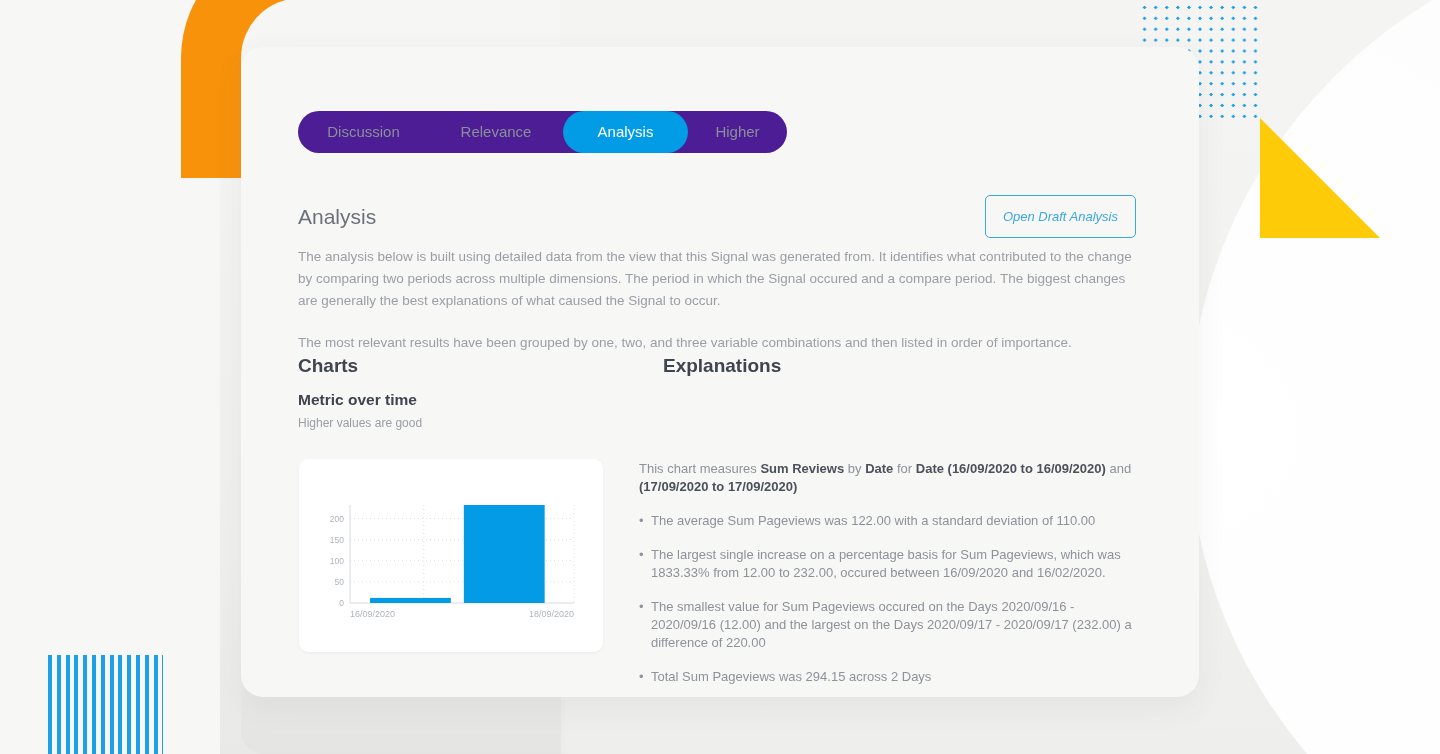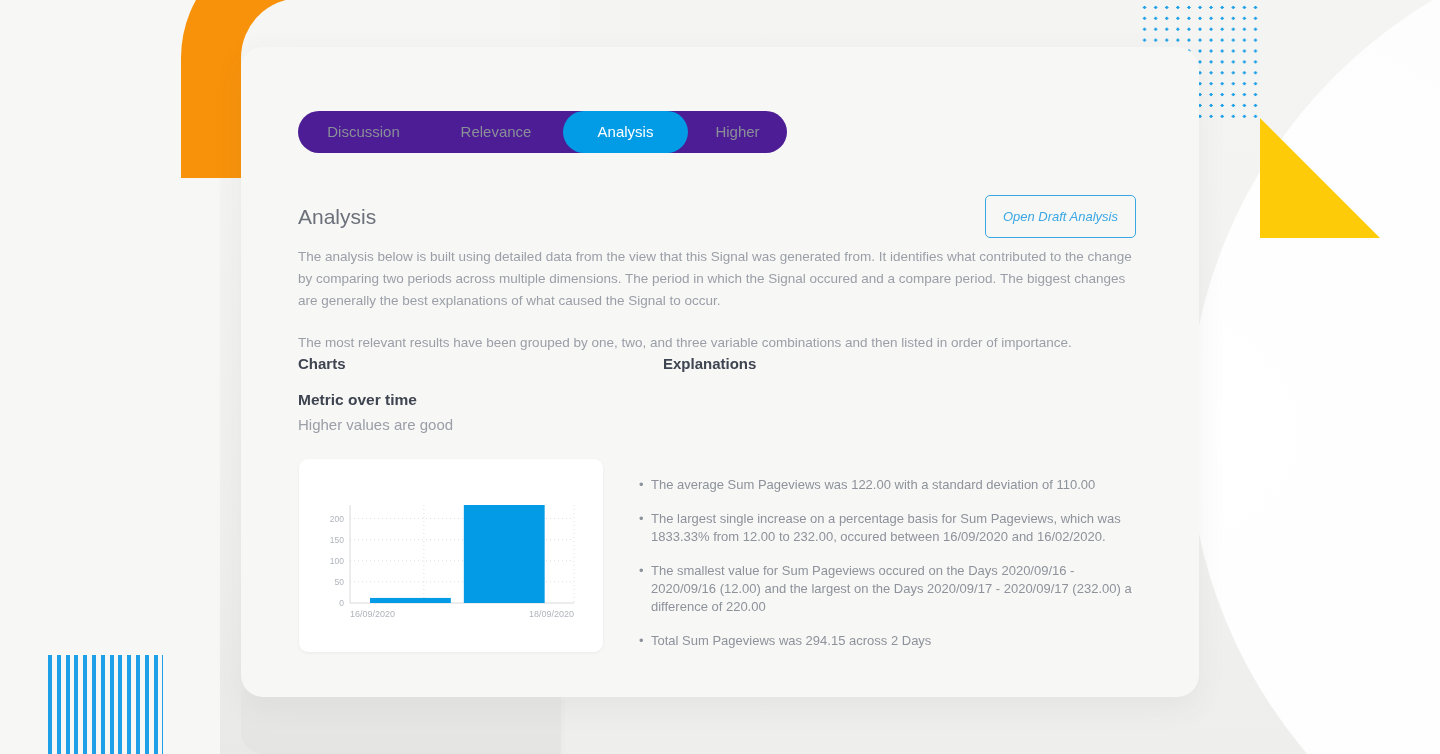"Charts" .col-head { font-size: 15px -> 19px }
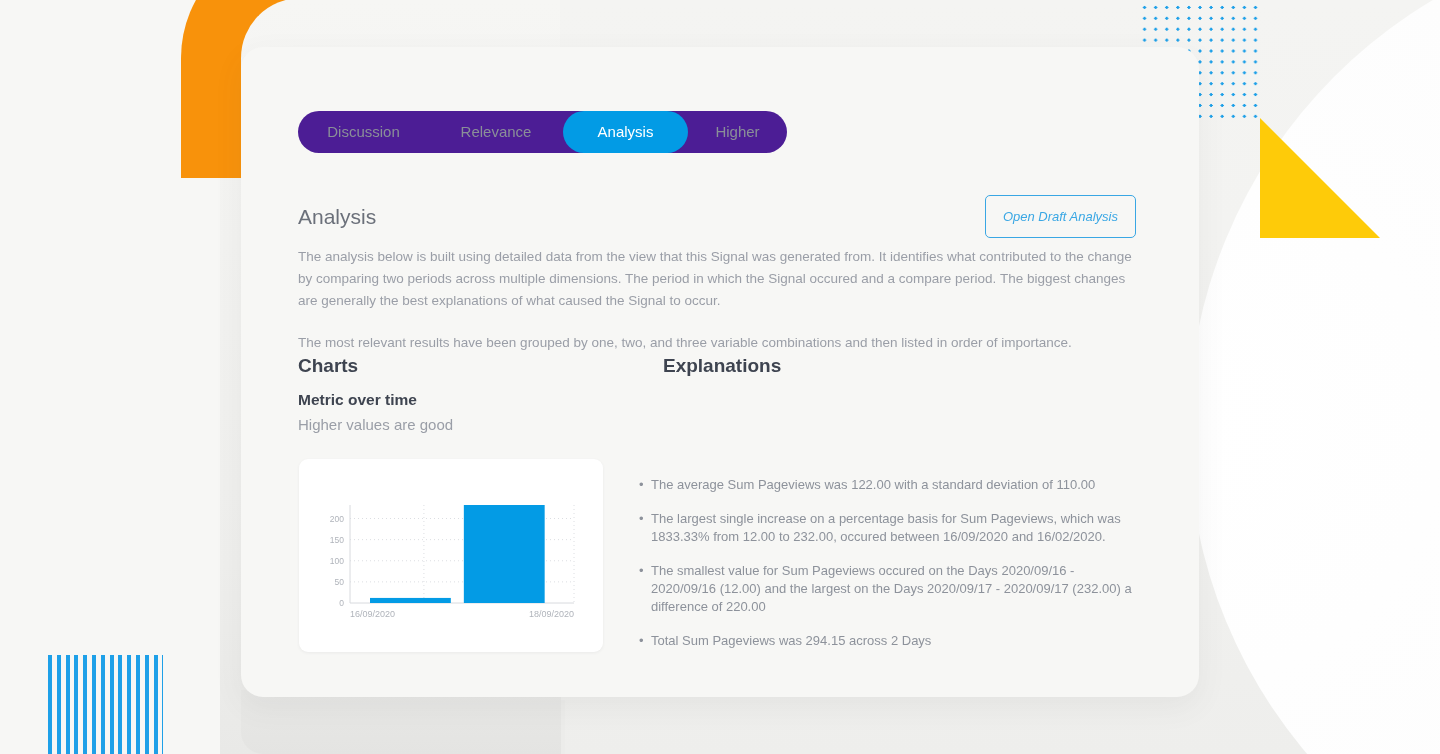"Higher values are good" .metric-sub { font-size: 15px -> 12px }
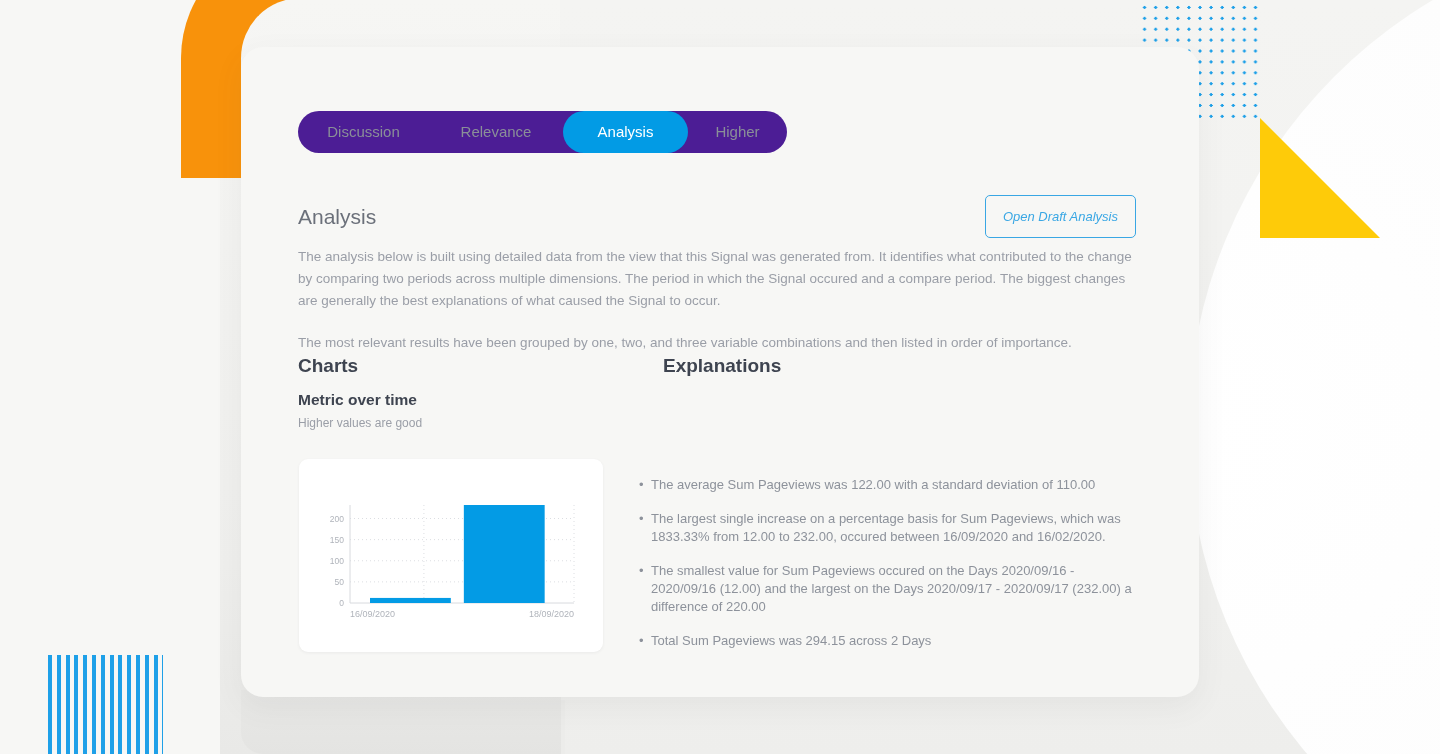"This chart measures Sum Reviews" div.lead { html: none -> <div> <span>This chart measures </span><b>Sum Reviews</b><span> by </span><b>Date</b><span> for </span><b>Date (16/09/2020 to 16/09/2020)</b><span> and </span><b>(17/09/2020 to 17/09/2020)</b> </div> }
